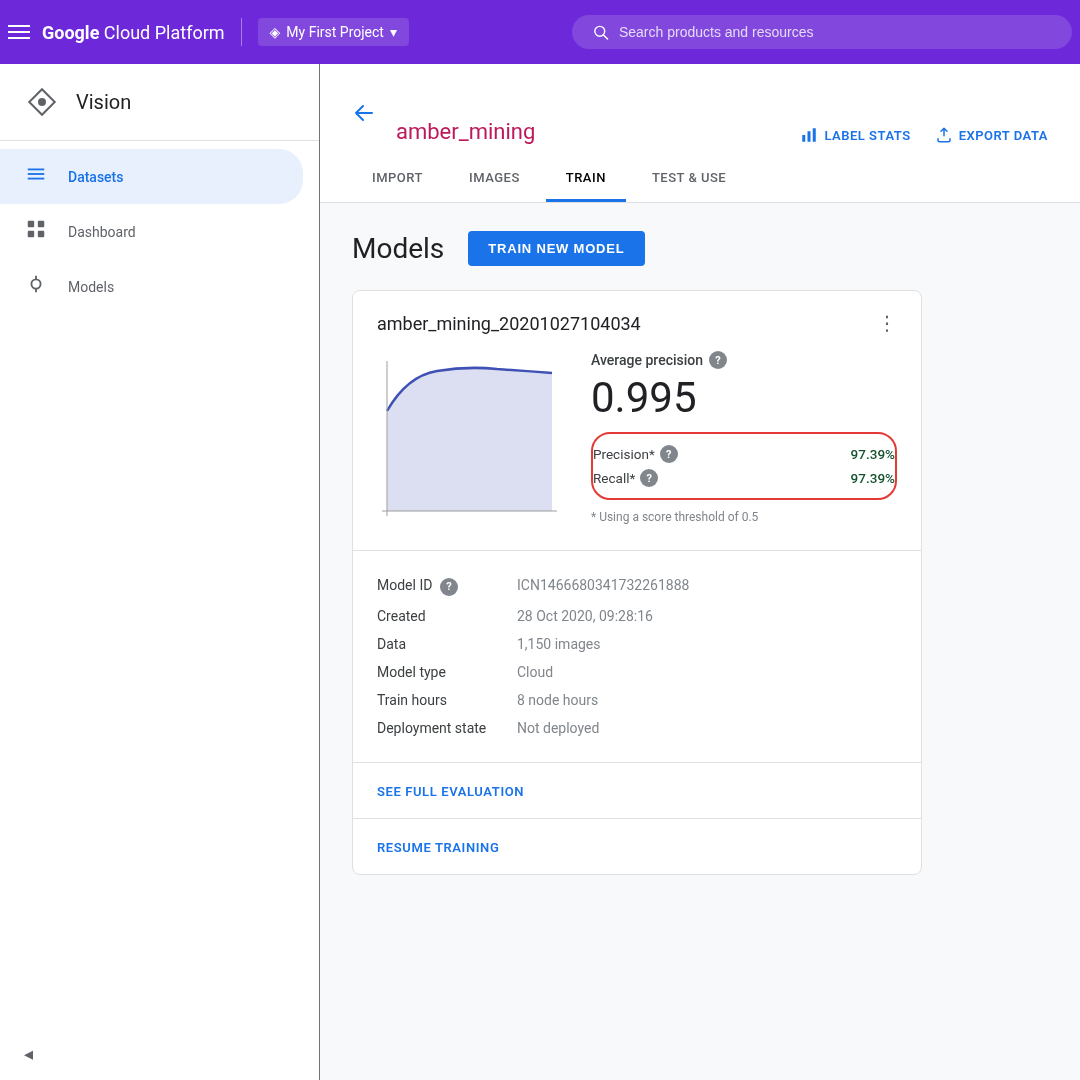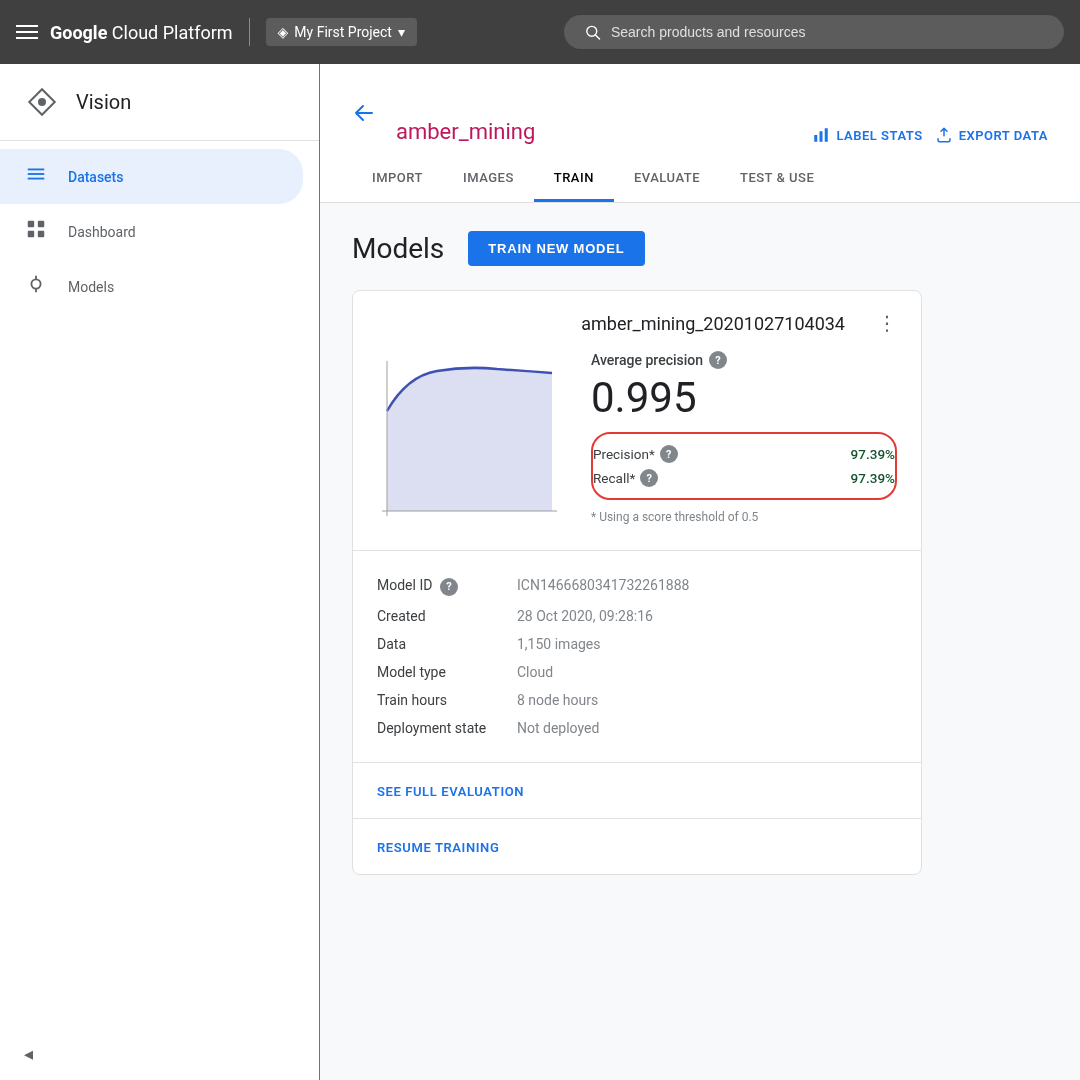"Google Cloud Platform" .topbar { background: #404040 -> #6d28d9; padding: 0 16px -> 0 8px }
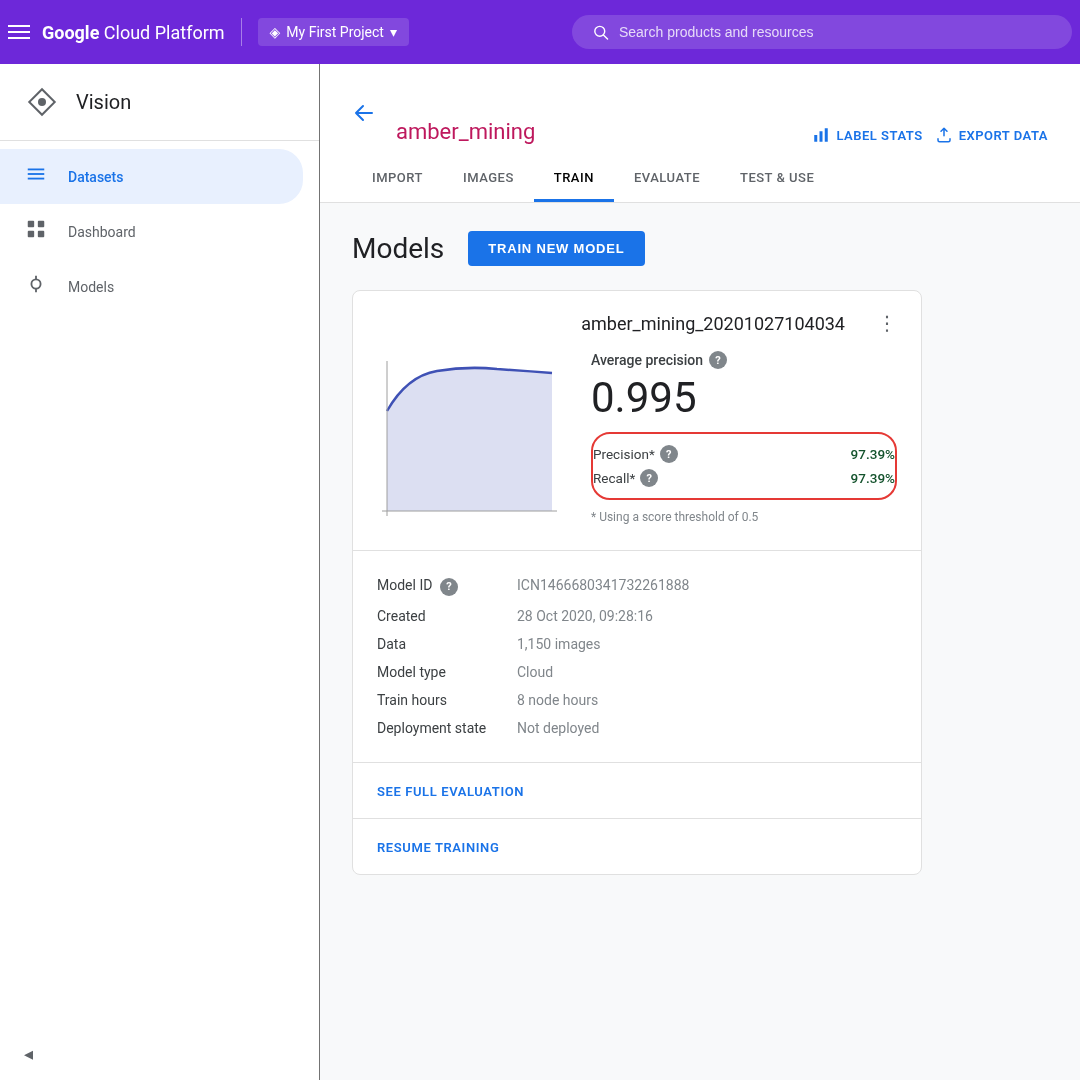"LABEL STATS" .header-actions { gap: 12px -> 24px }
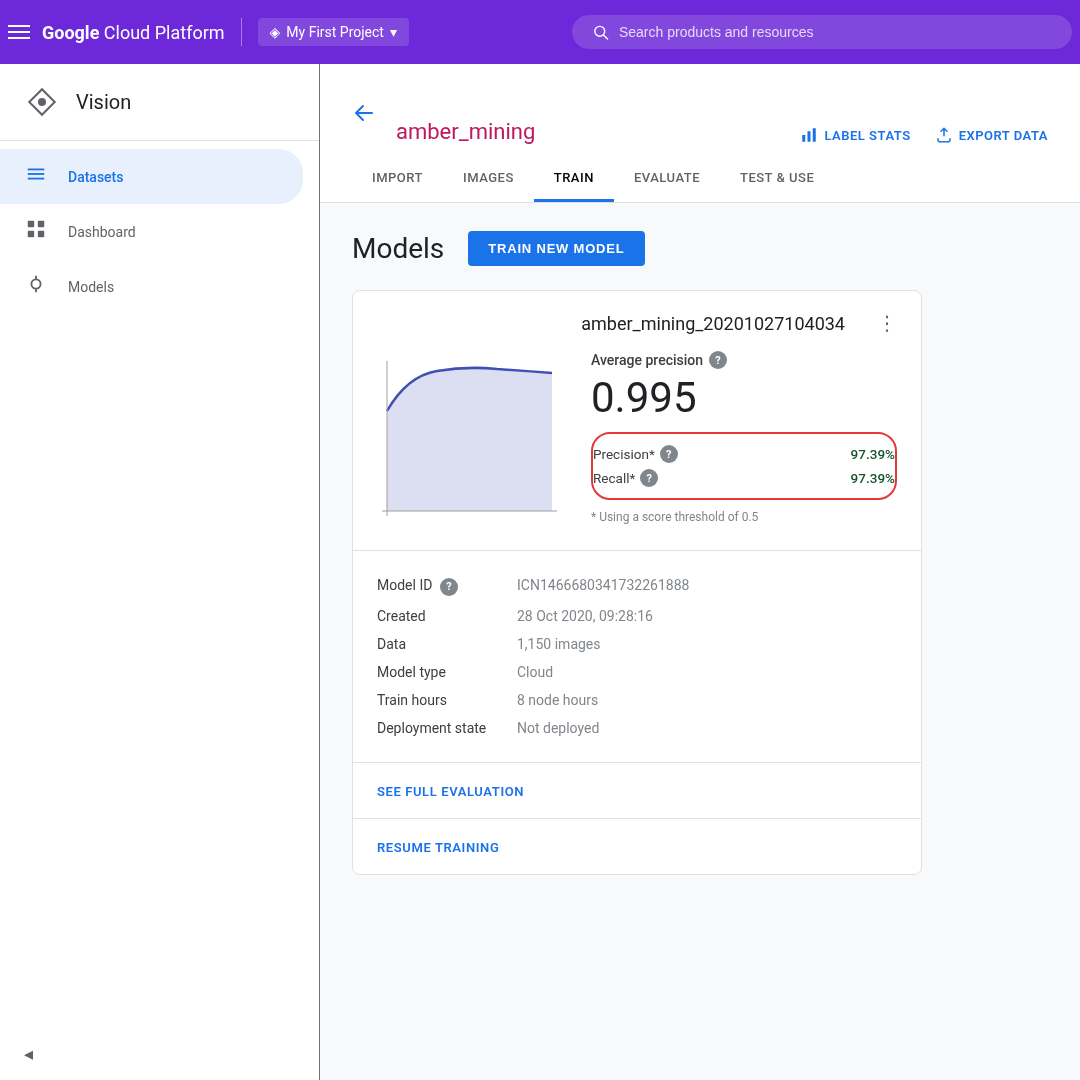"IMPORT" .tabs { gap: 0 -> 6px }
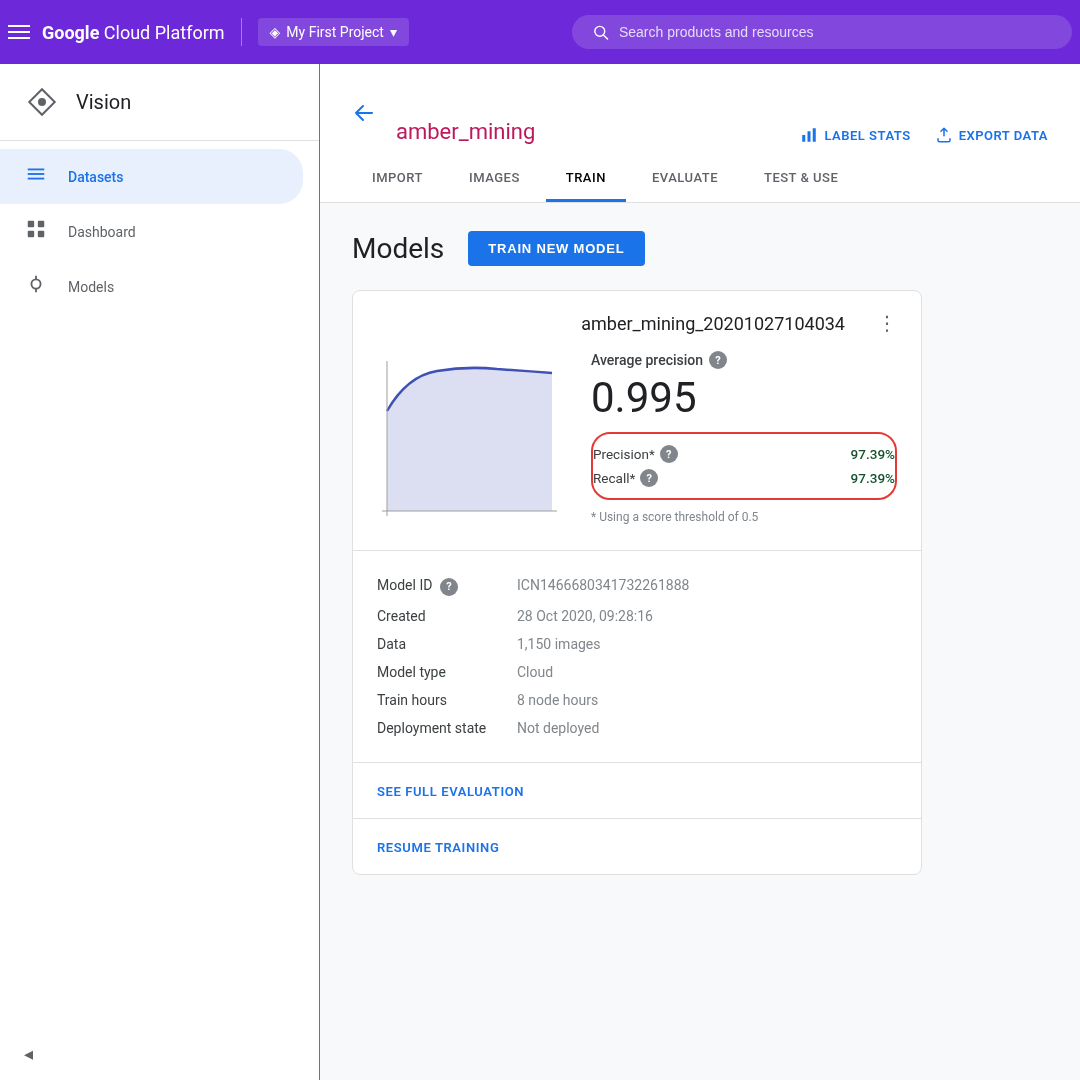"EVALUATE" div.tab { html: <div>EVALUATE</div> -> none }
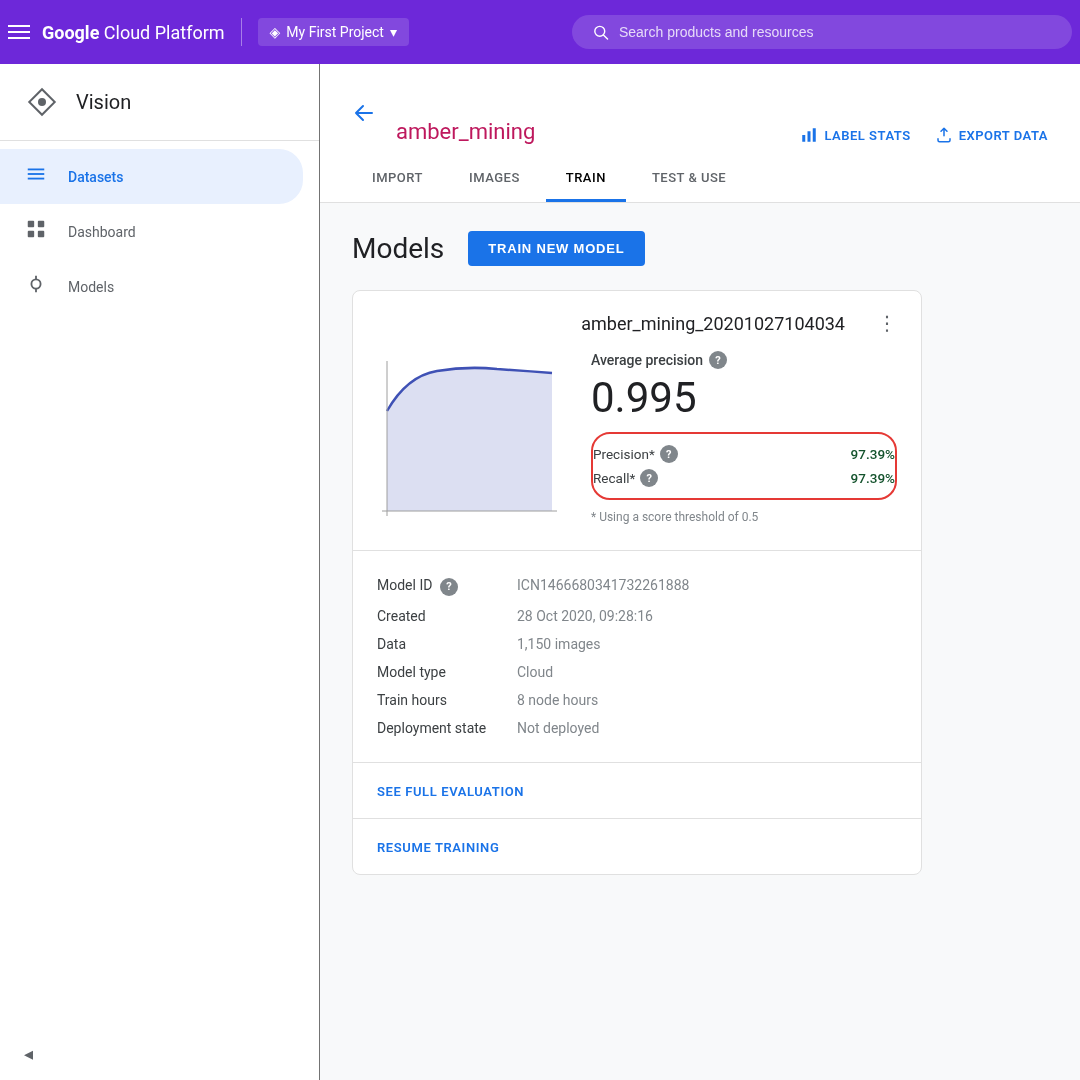"amber_mining_20201027104034" .model-card-header { justify-content: flex-end -> space-between }
